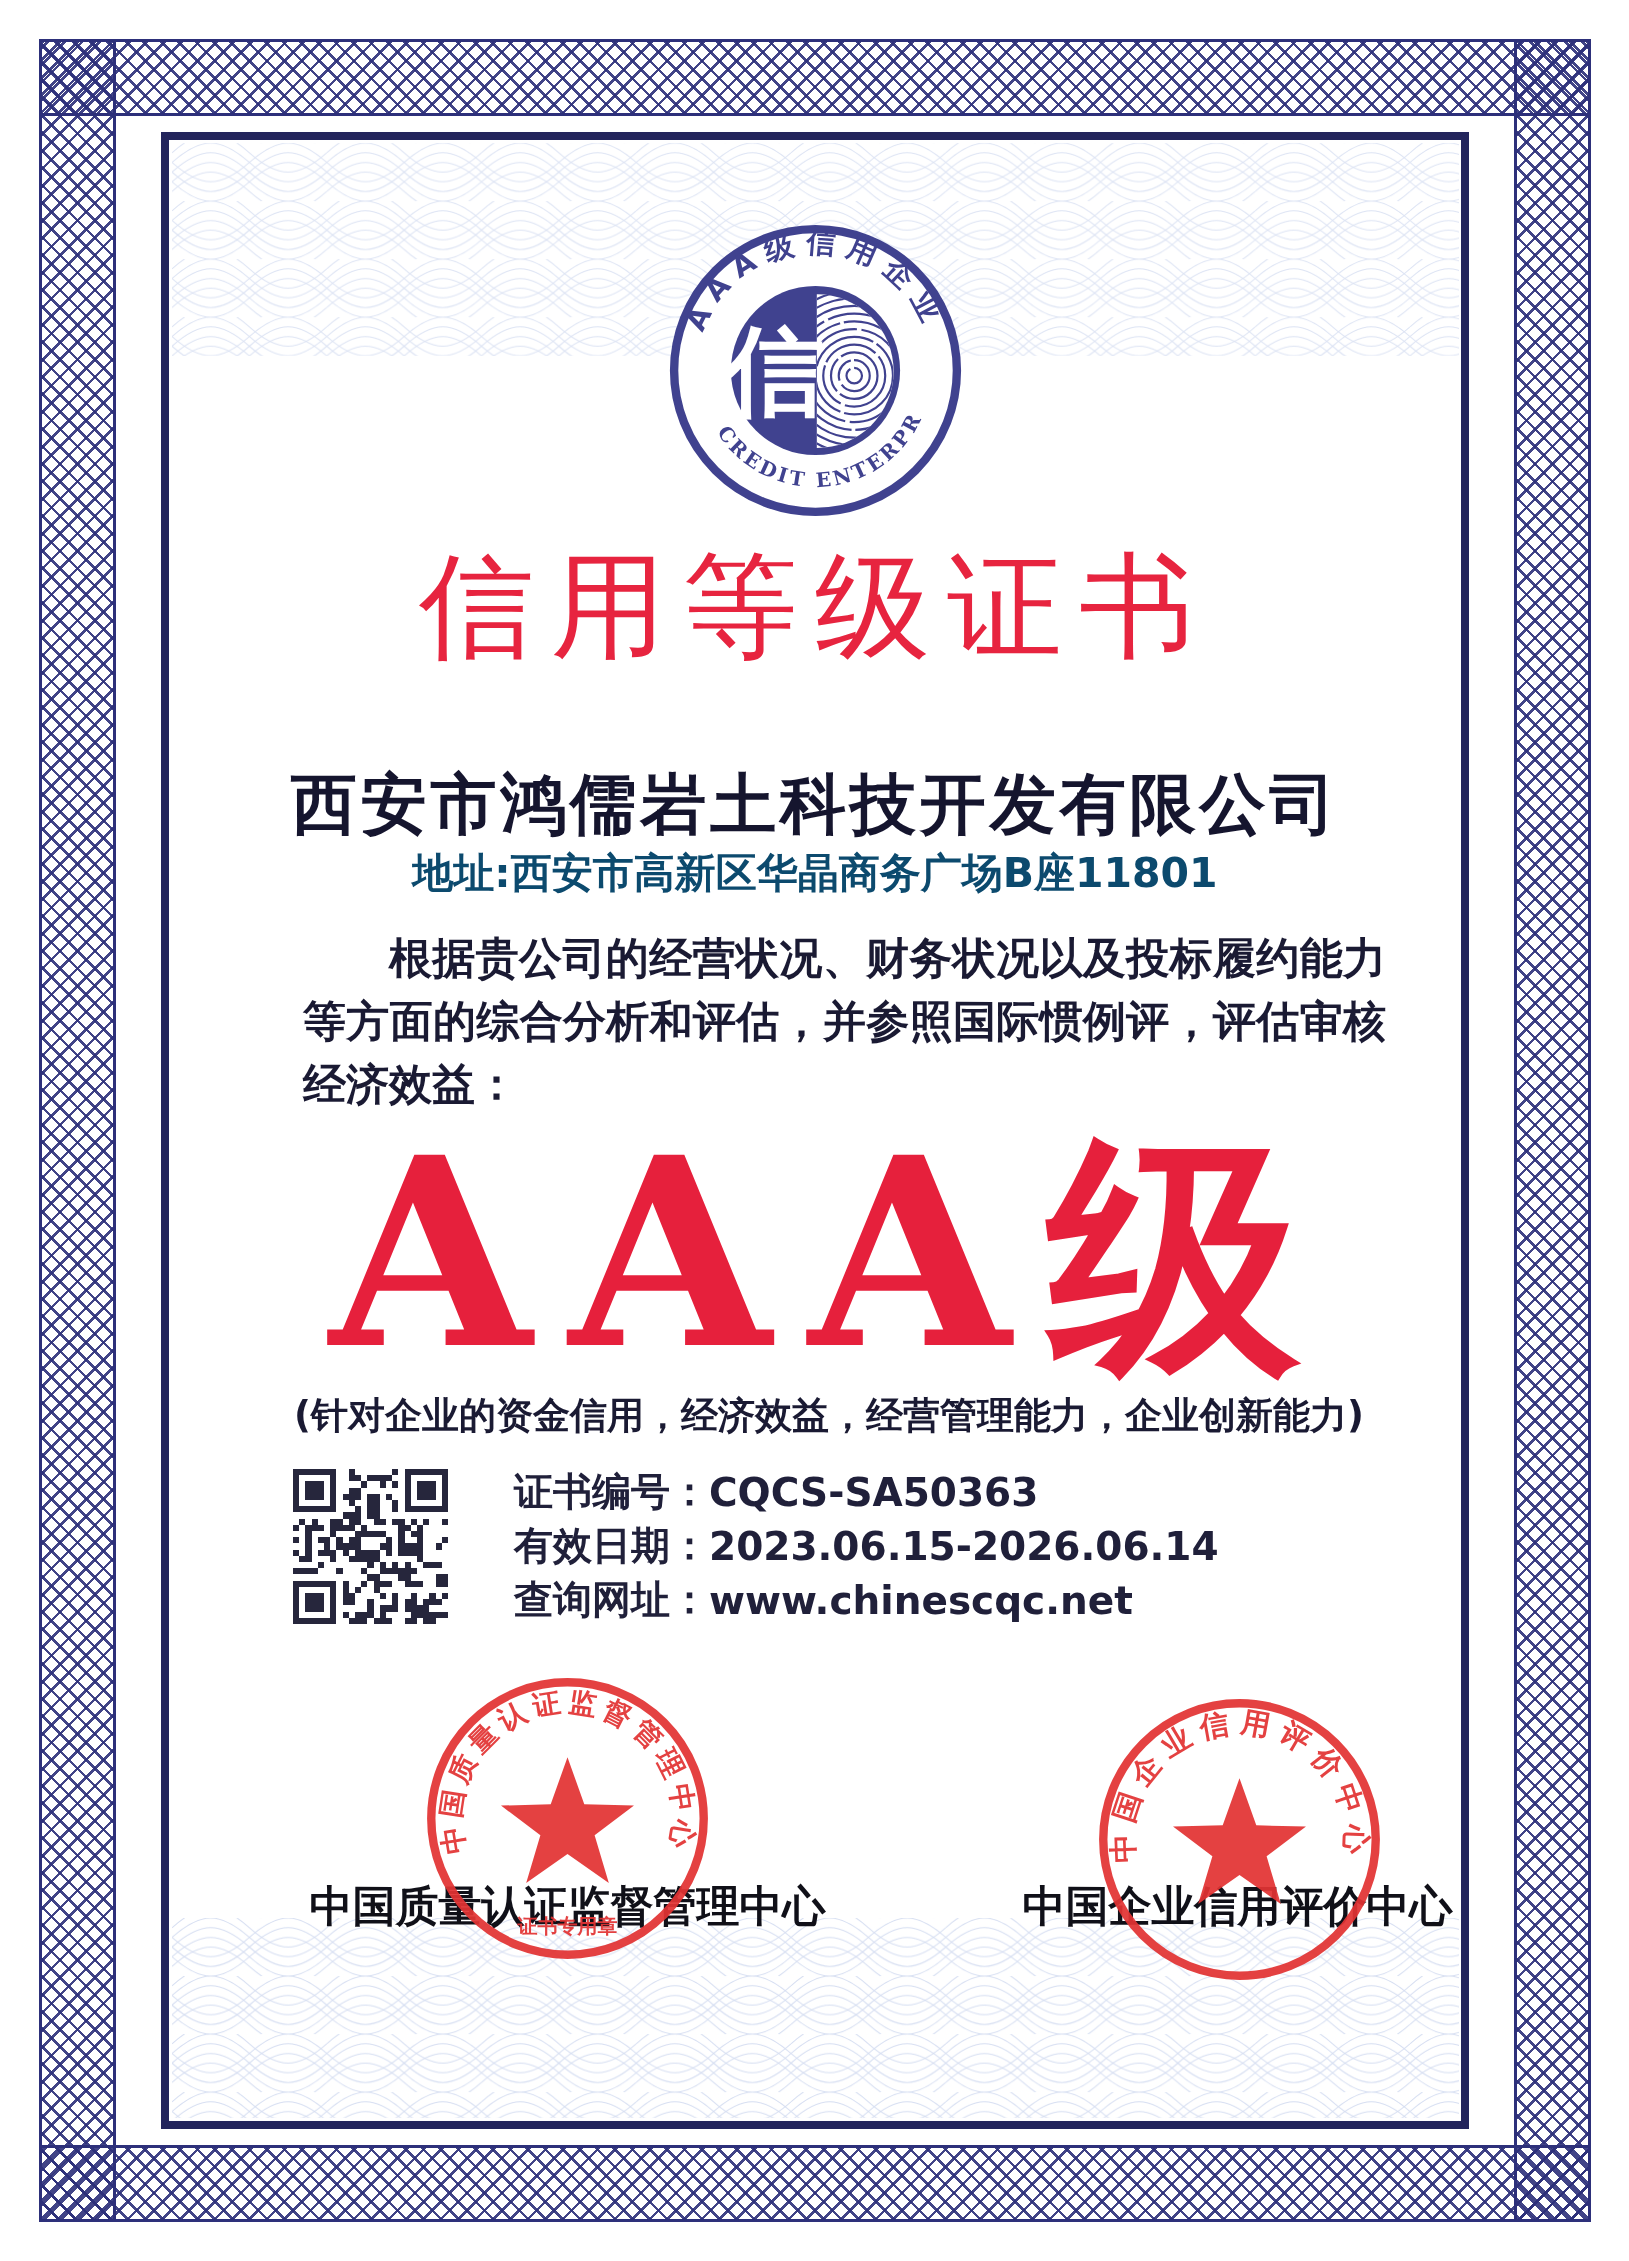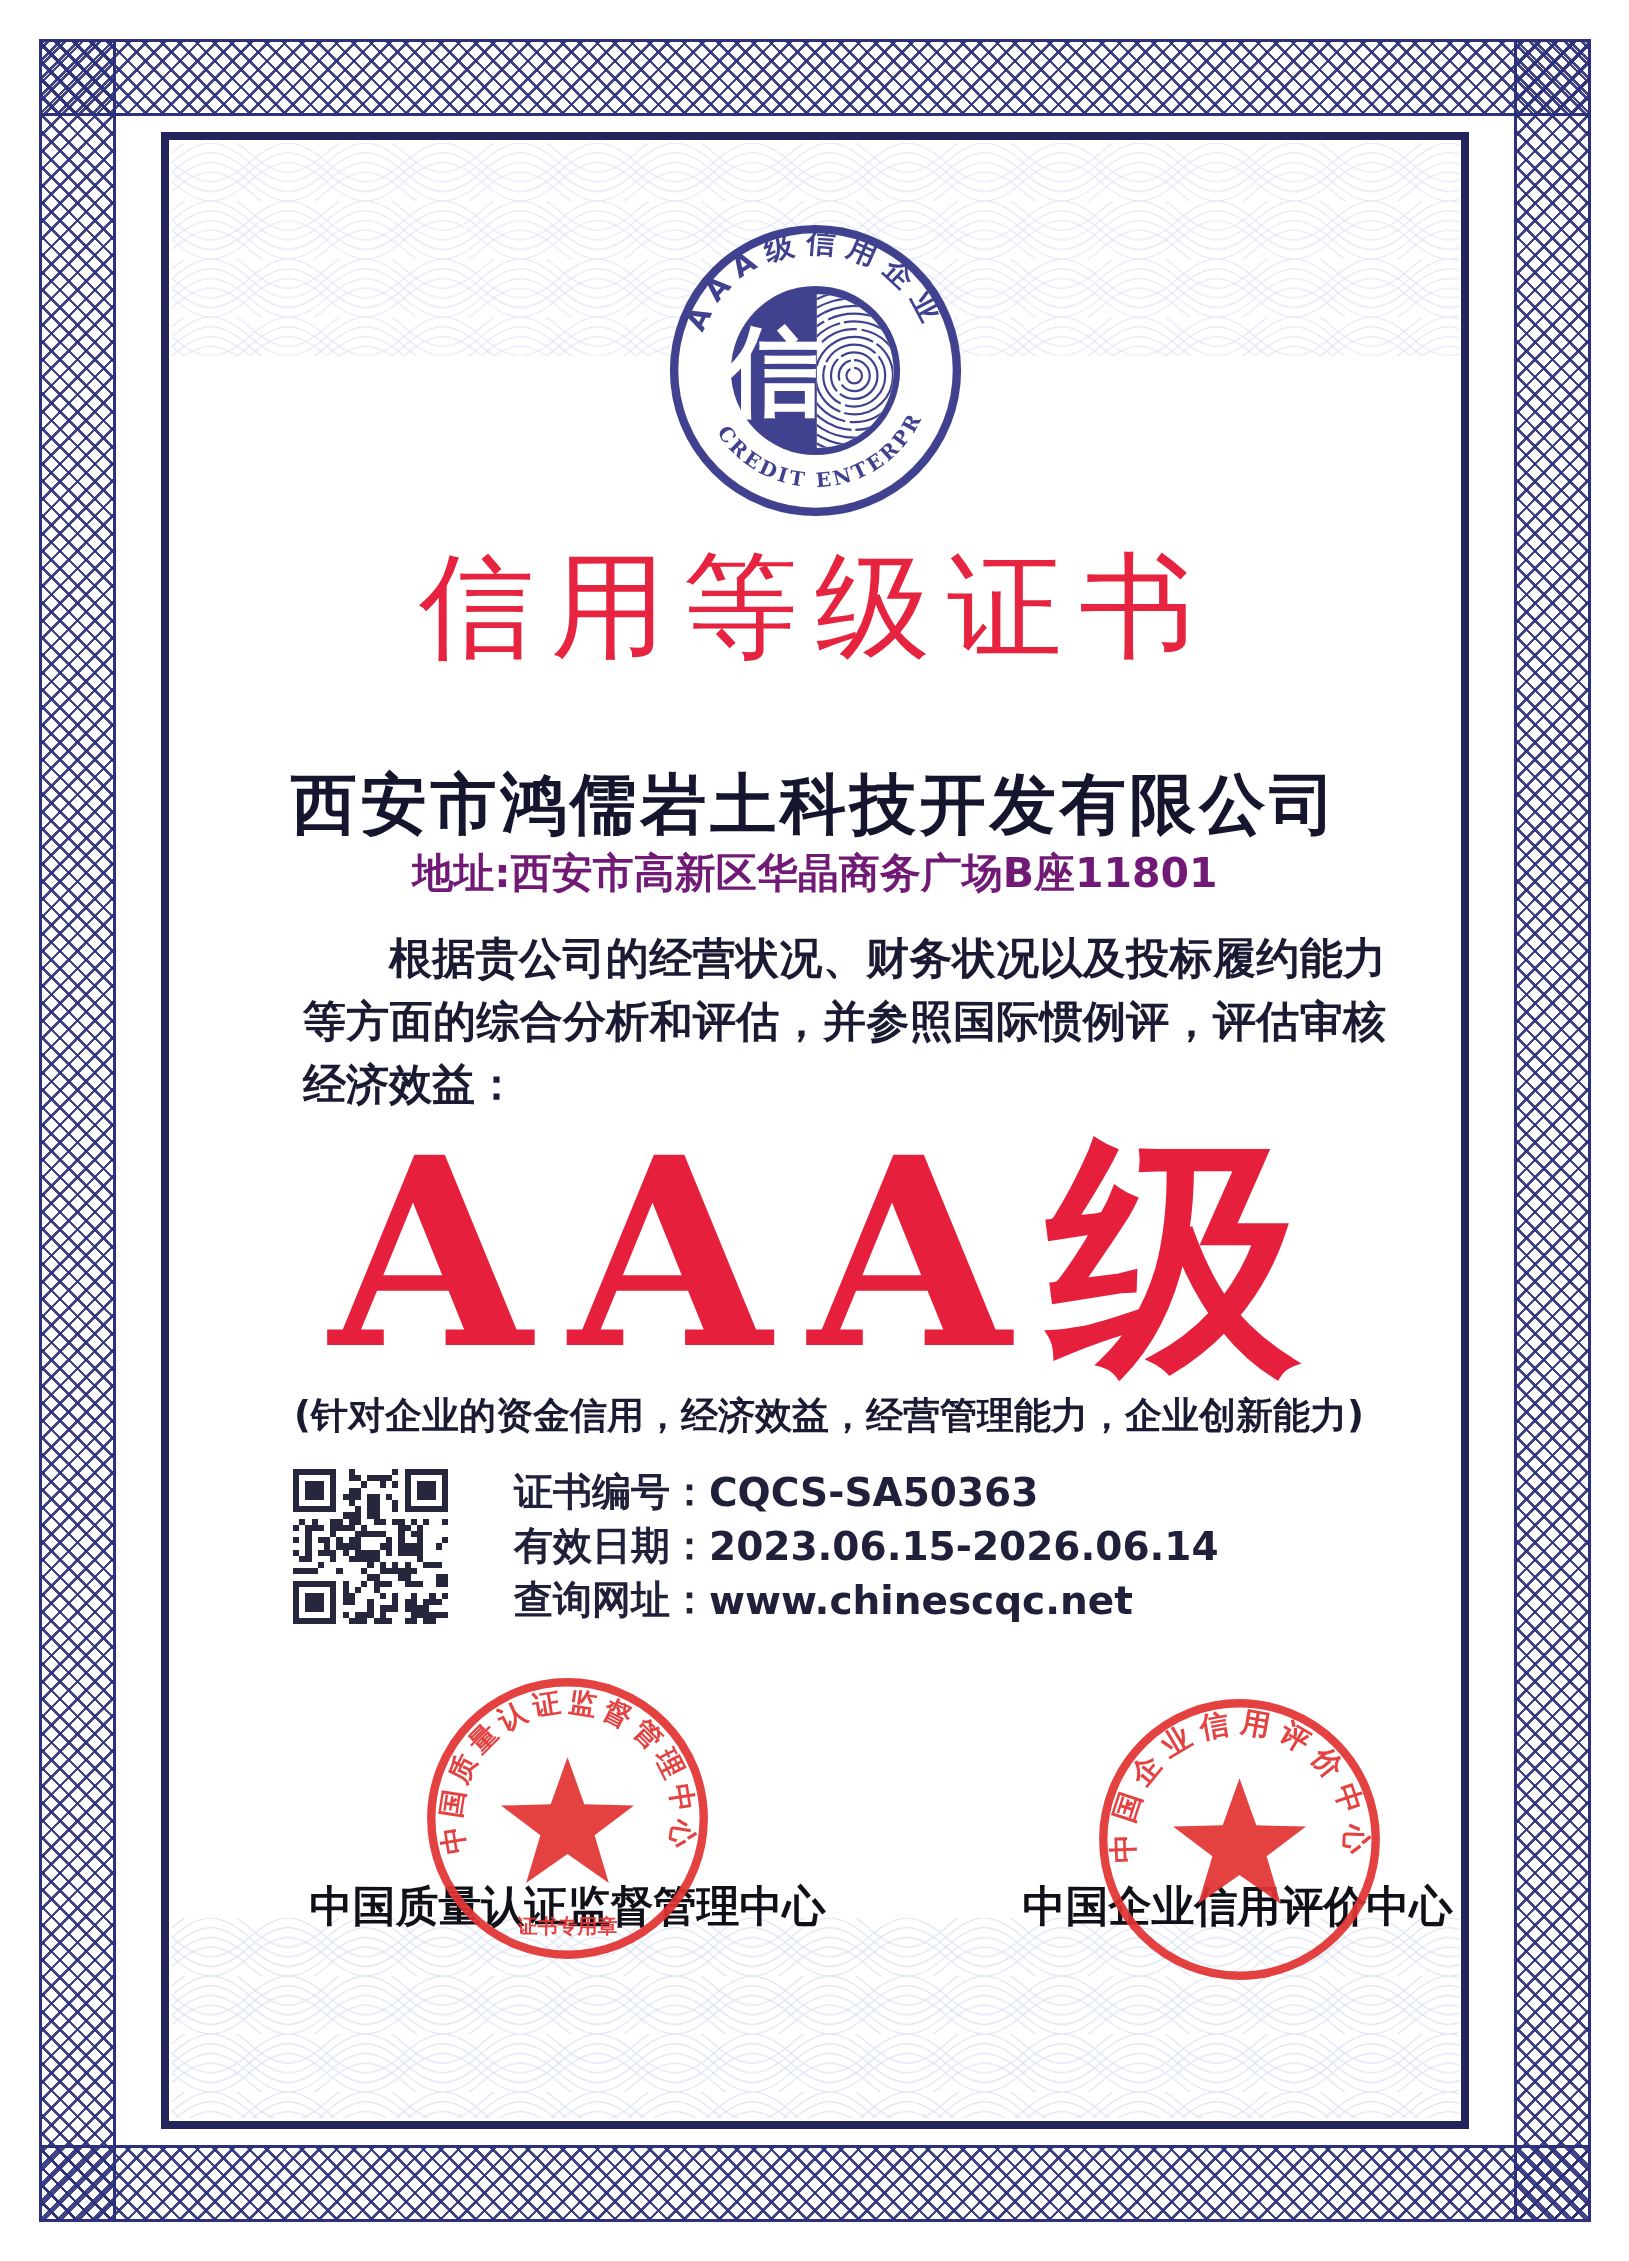"地址:西安市高新区华晶商务广场B座11801" .address { color: #701a75 -> #0c4a6e }
